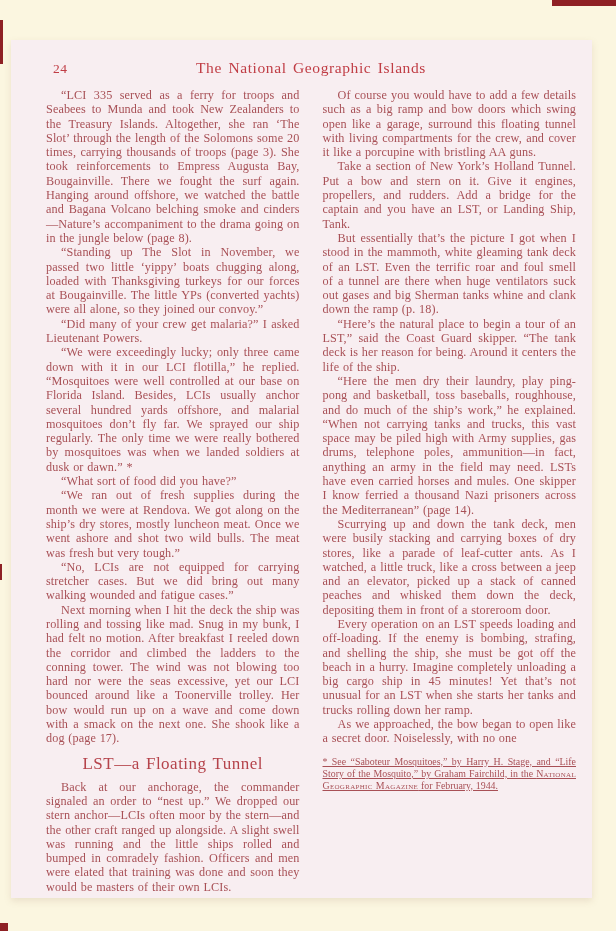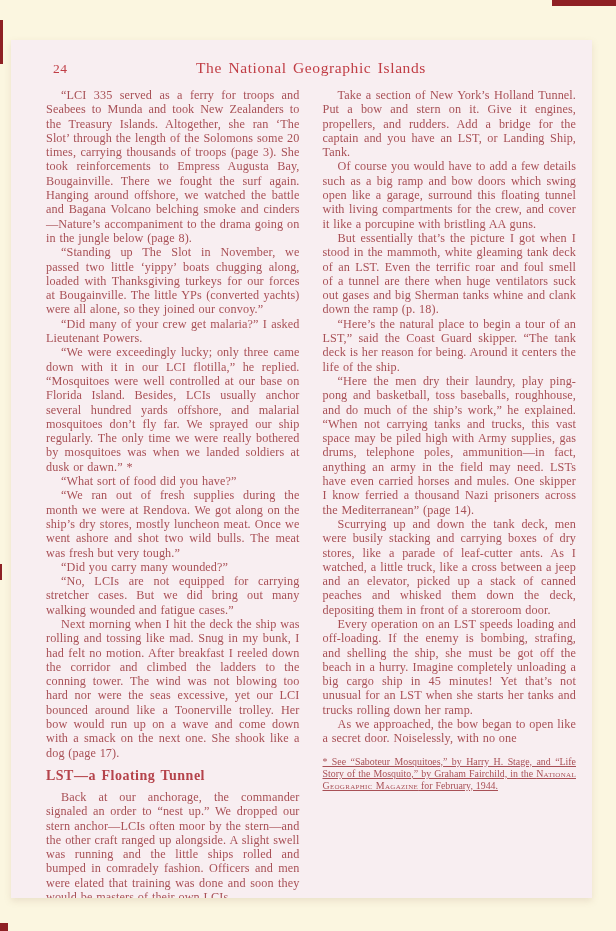"Take a section of New" p { order: before "Of course you would have" -> after "Of course you would have" }
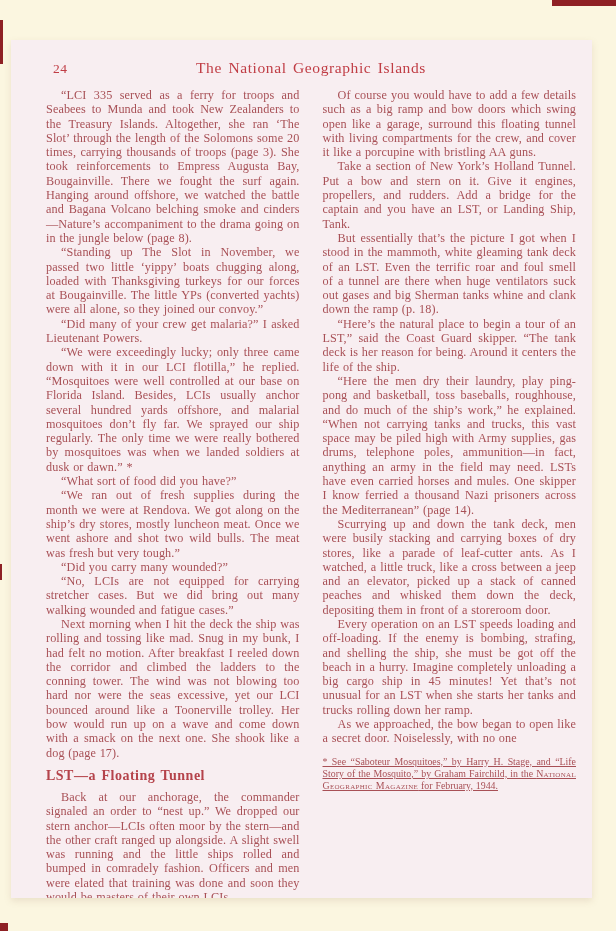"“Did you carry many wounded?”" p { html: <p>“Did you carry many wounded?”</p> -> none }
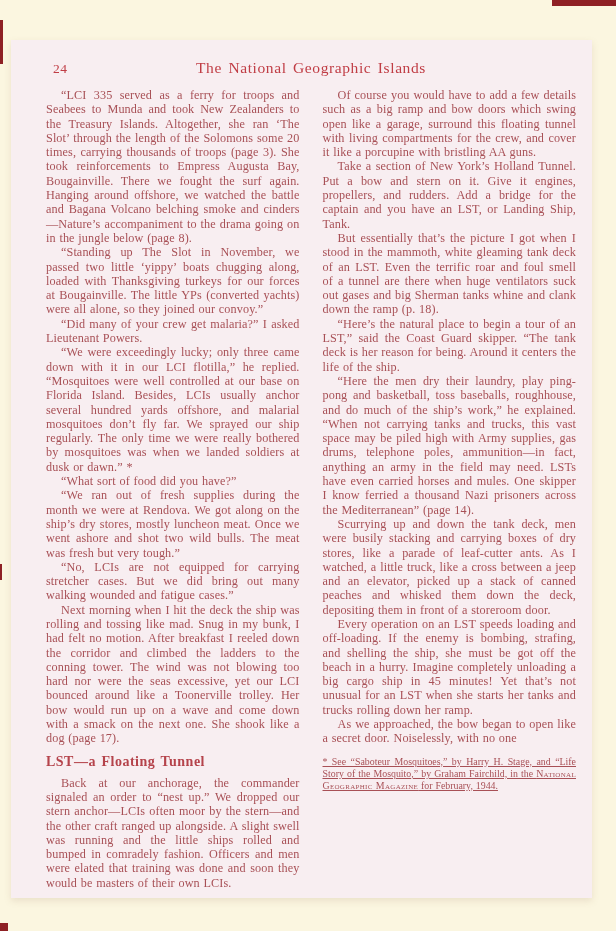"LST—a Floating Tunnel" .section-heading { font-size: 14px -> 17px; font-weight: bold -> normal; text-align: left -> center }
